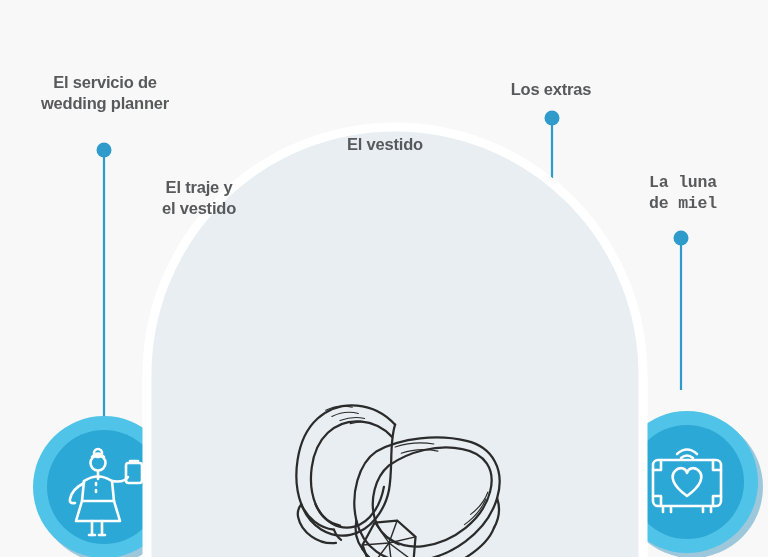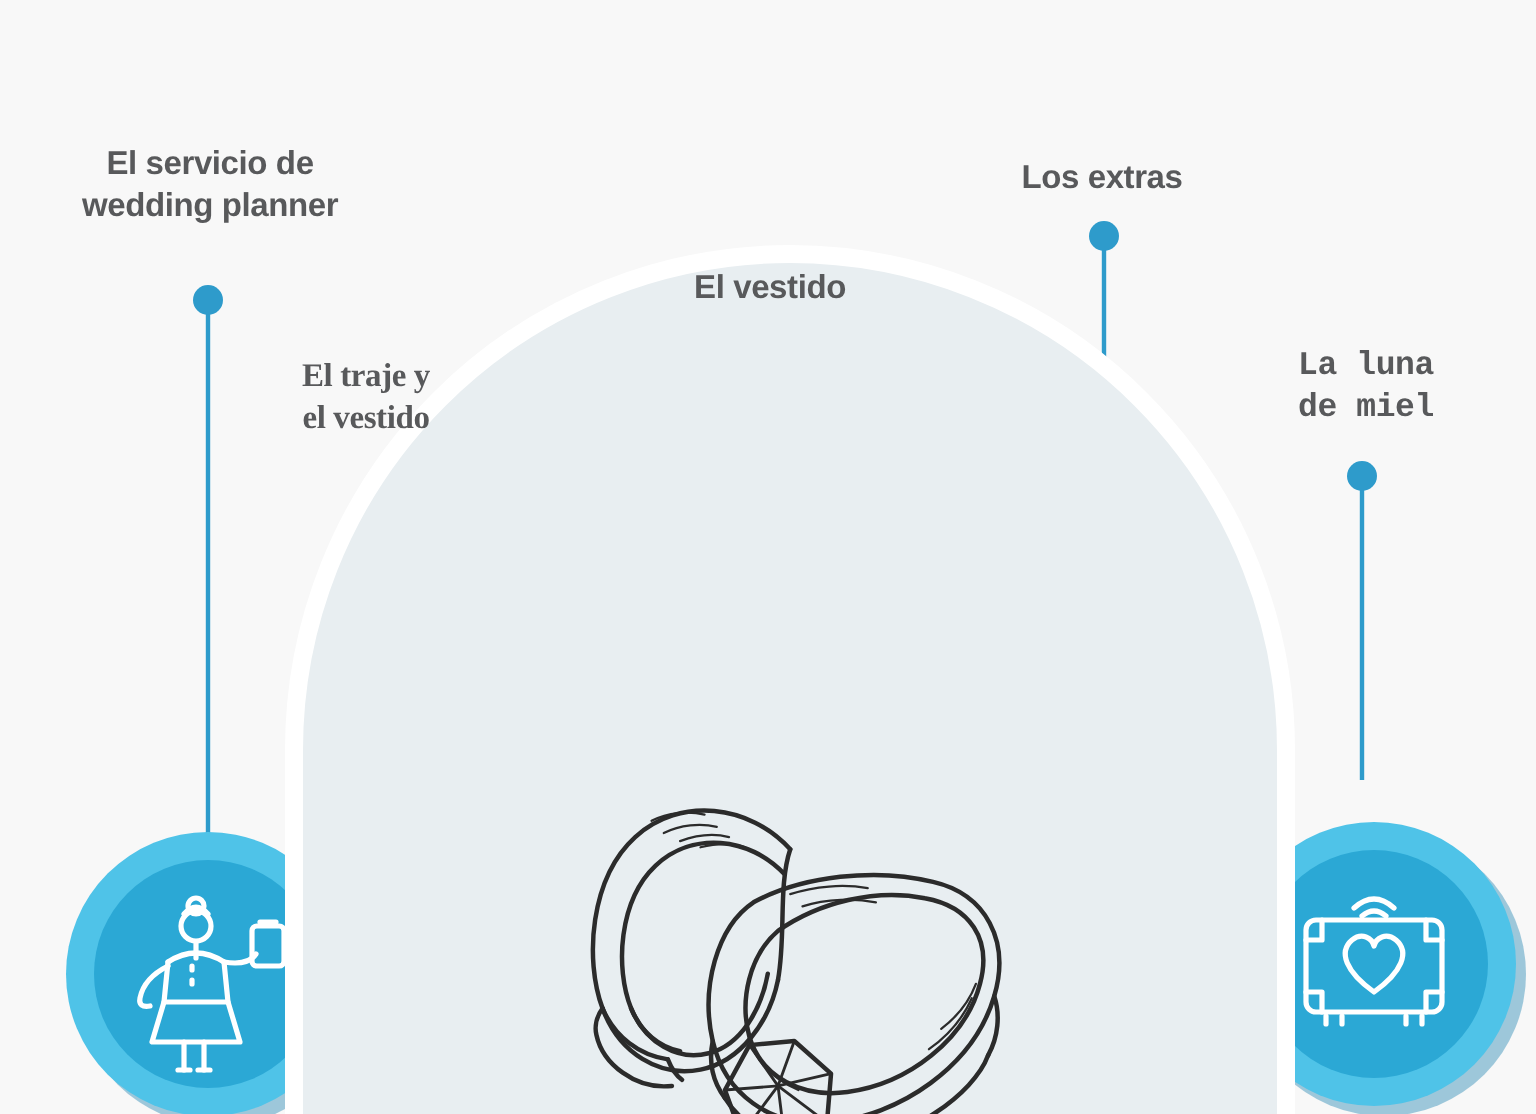"El traje y" div.lbl { font-family: Liberation Serif, serif -> none; left: 120px -> 136px }
